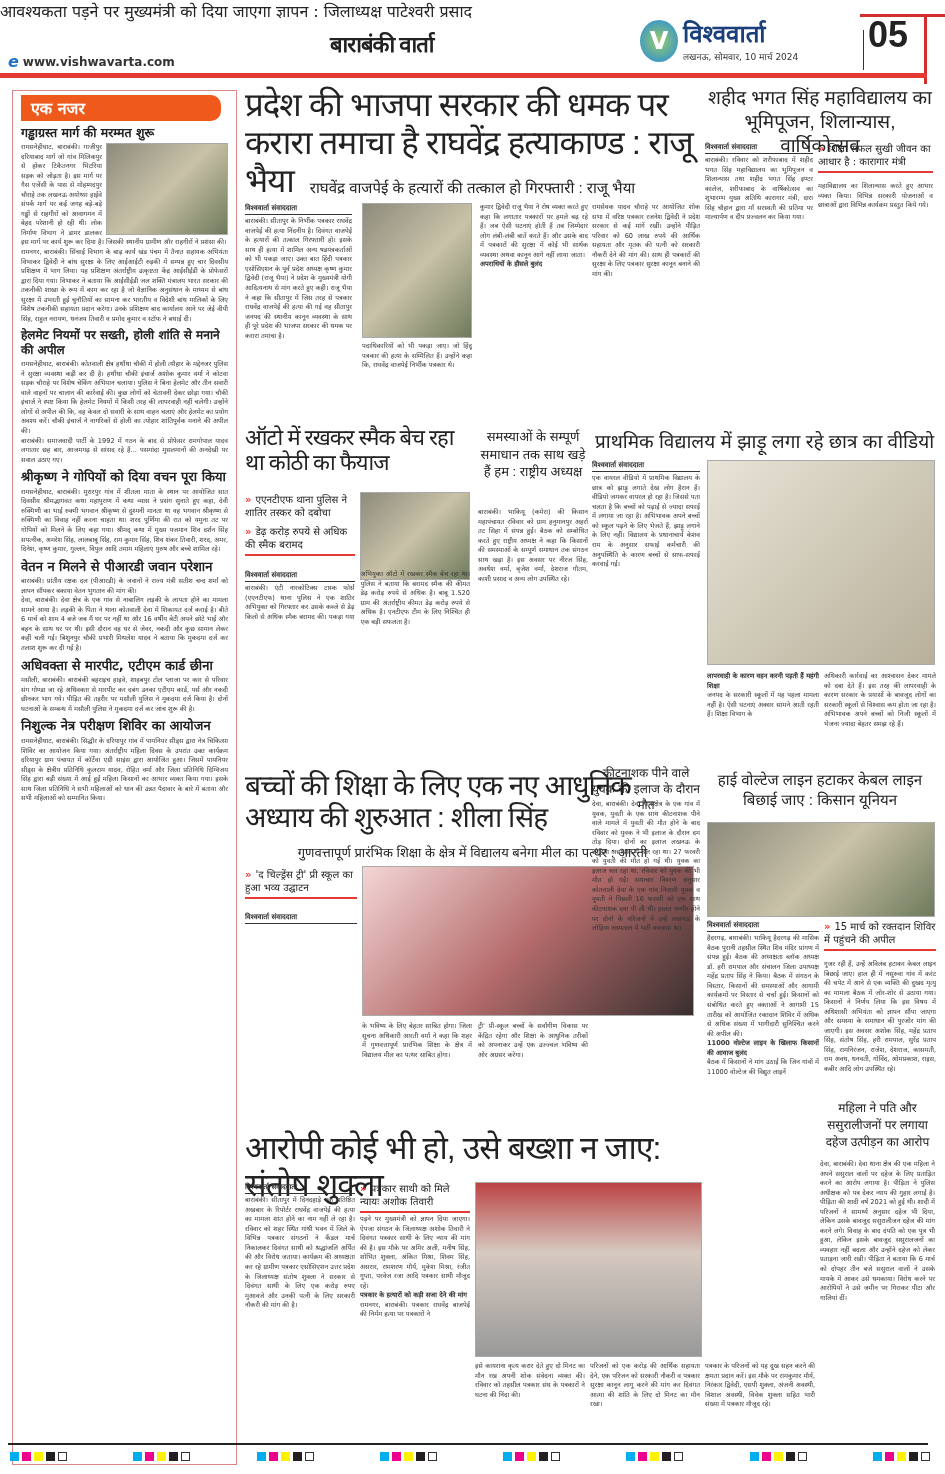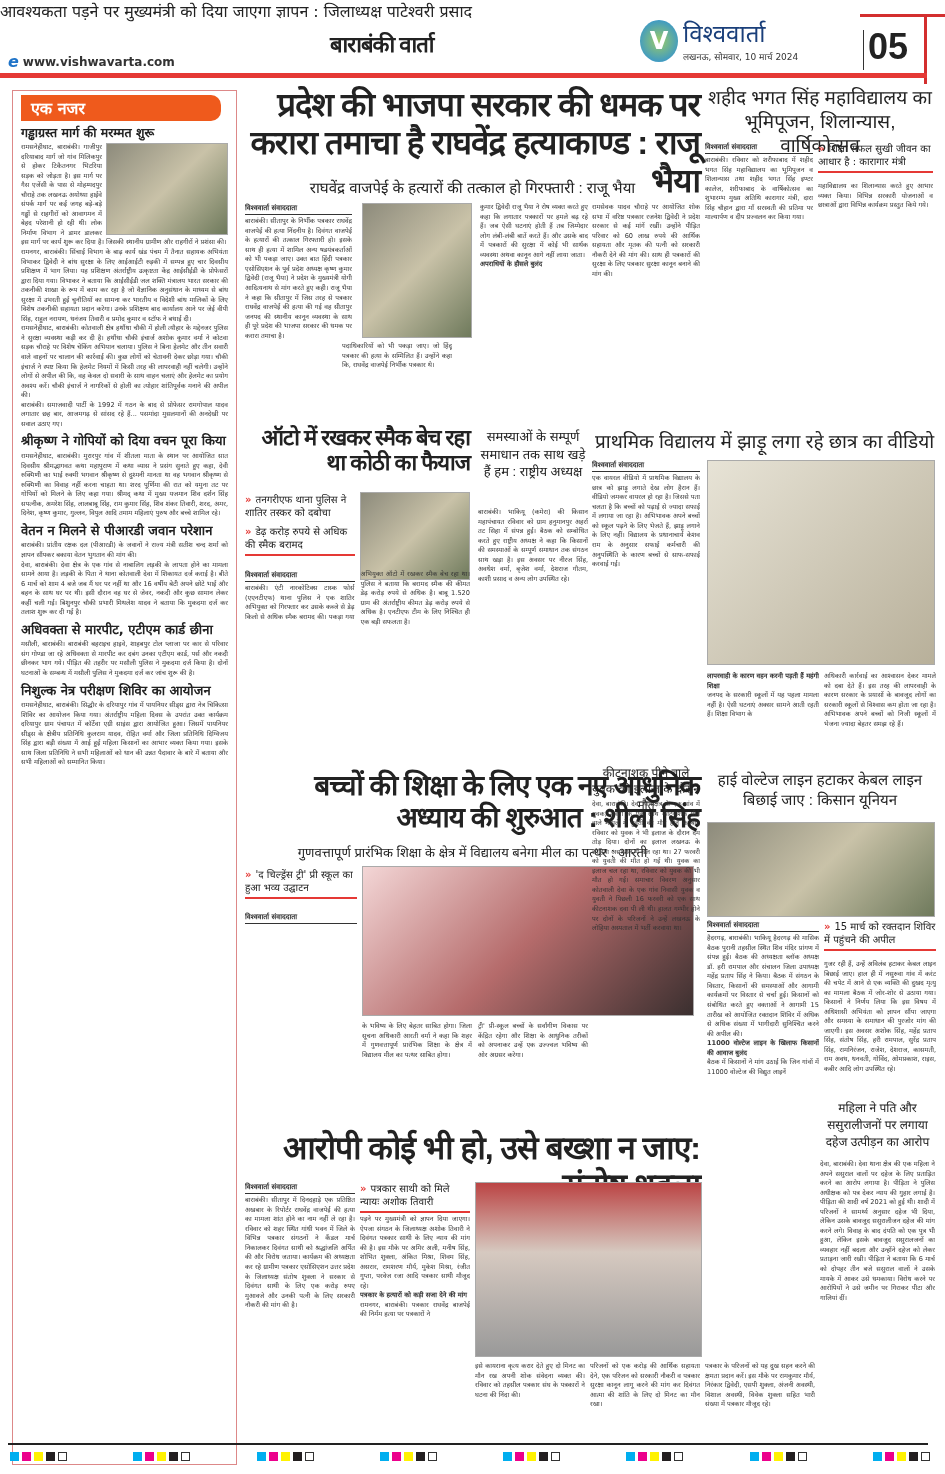"विश्ववार्ता" .hdr .brand { font-weight: normal -> bold }
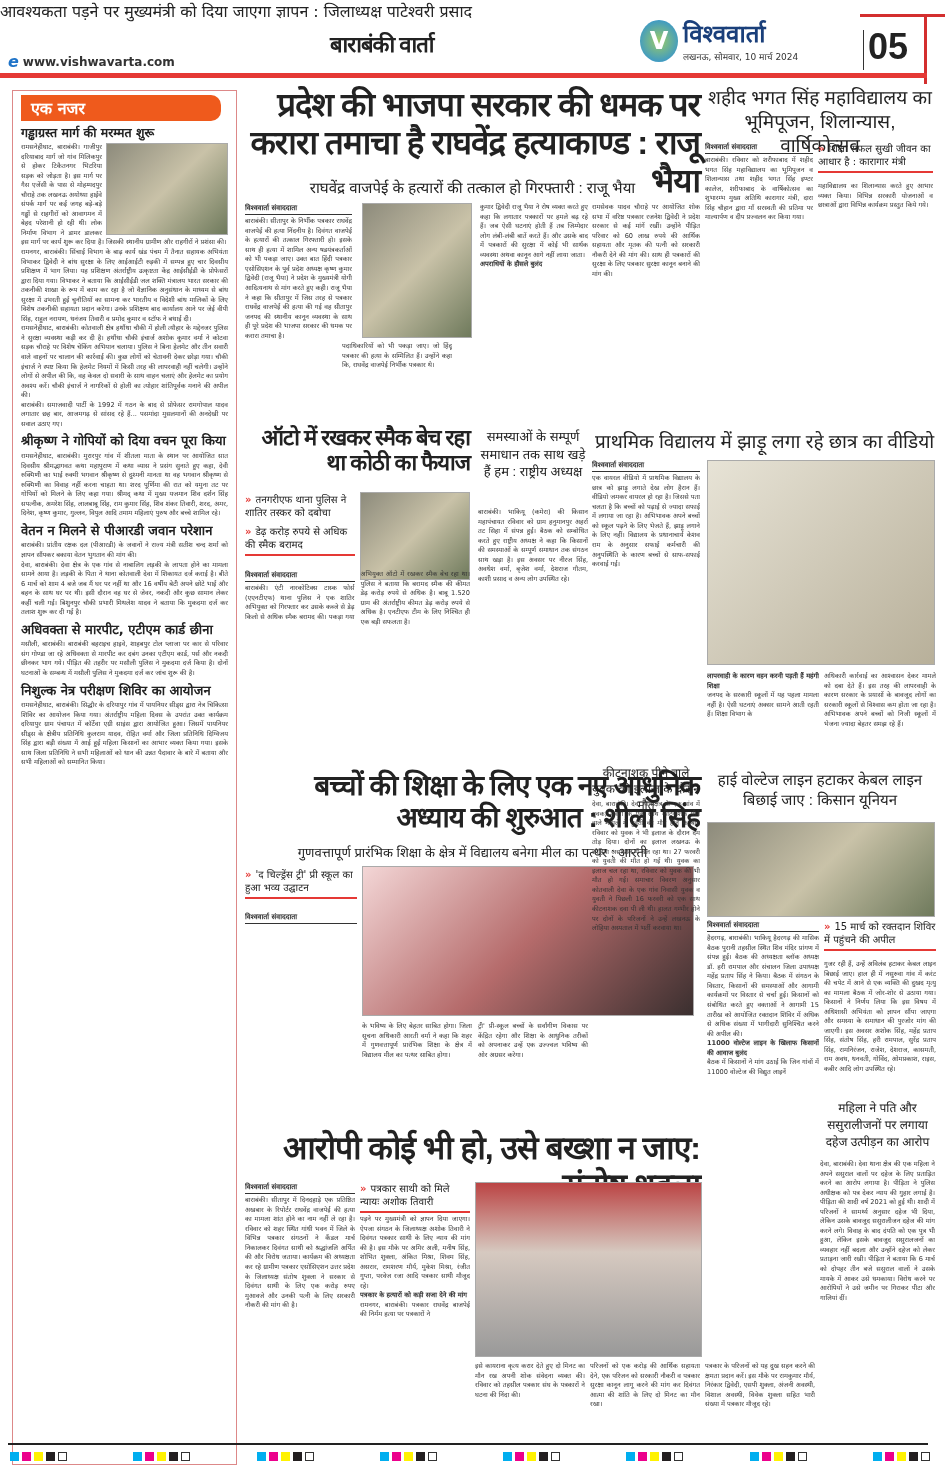"05" .hdr .pg { top: 26px -> 14px }
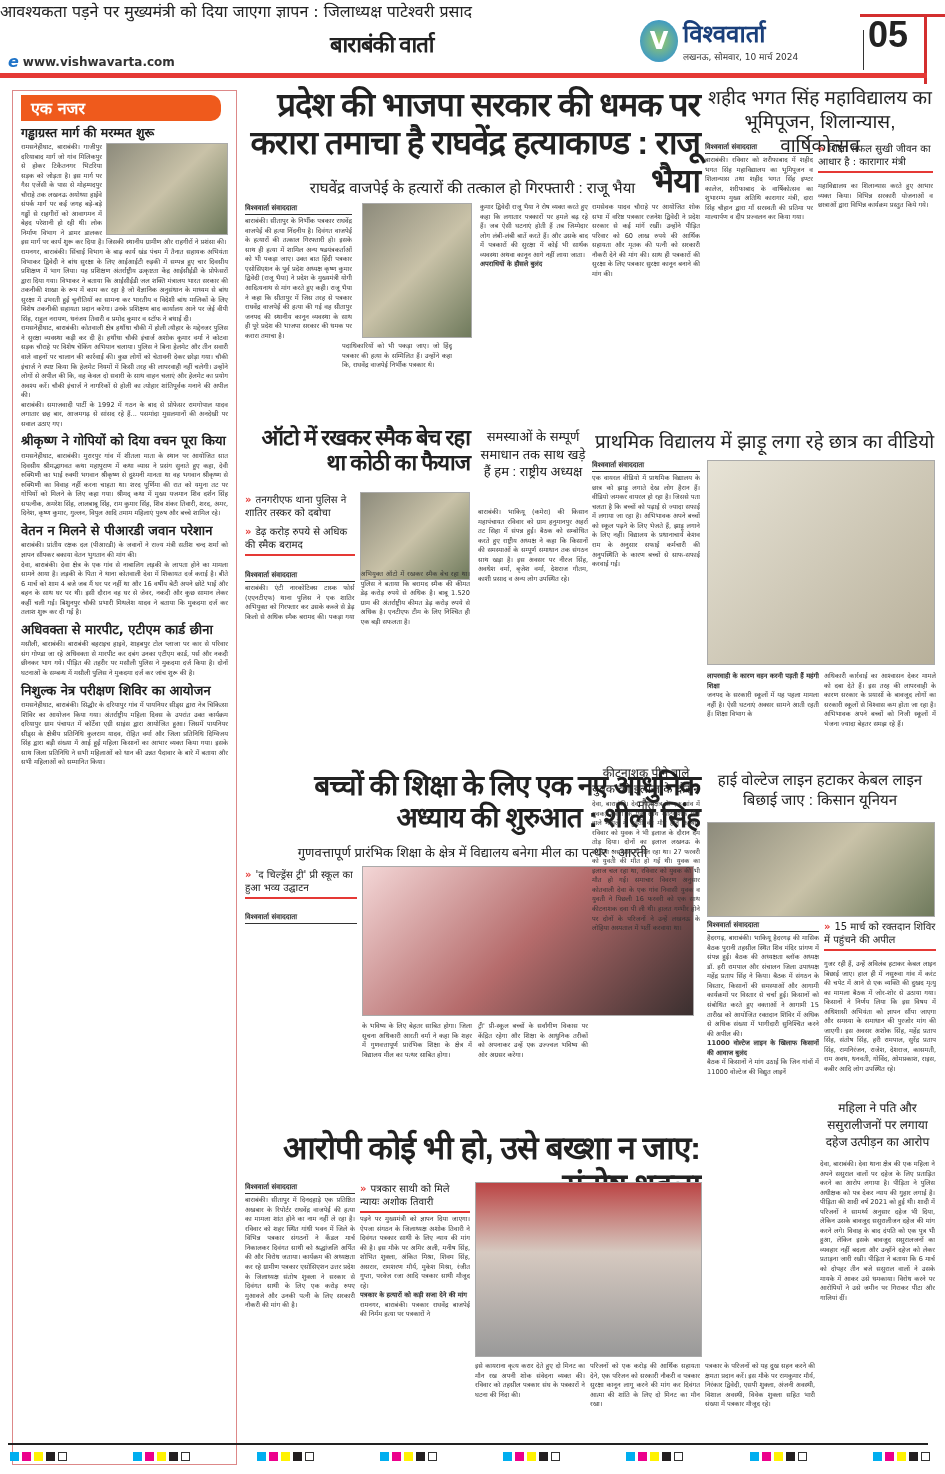"प्रदेश की भाजपा सरकार की" .h1 { font-weight: bold -> normal; text-align: right -> left }
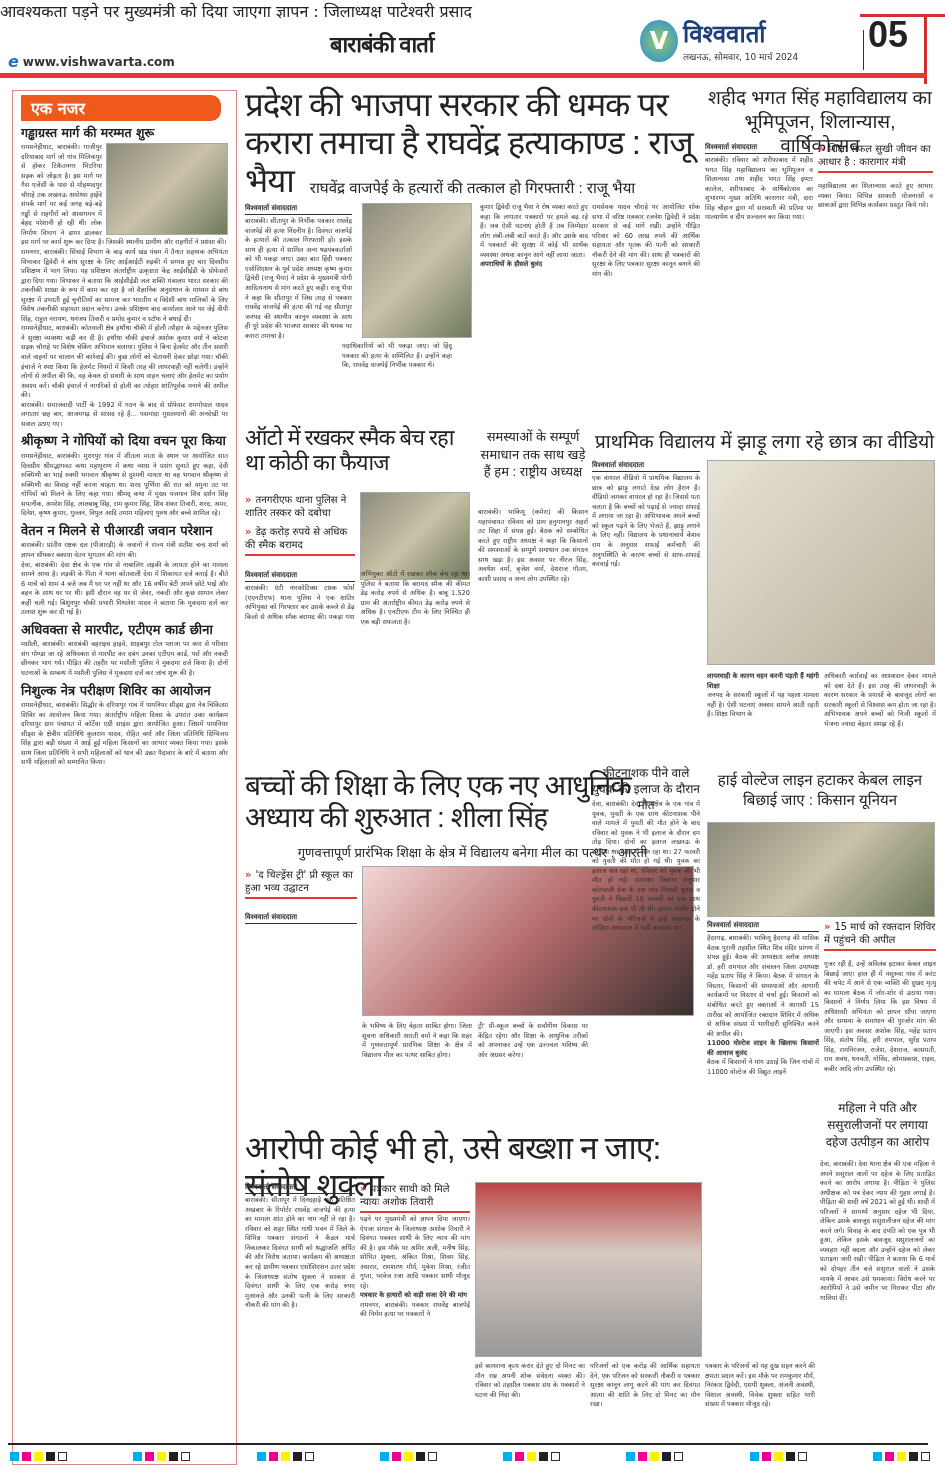"हेलमेट नियमों पर सख्ती, होली" h4 { html: none -> <h4>हेलमेट नियमों पर सख्ती, होली शांति से मनाने की अपील</h4> }
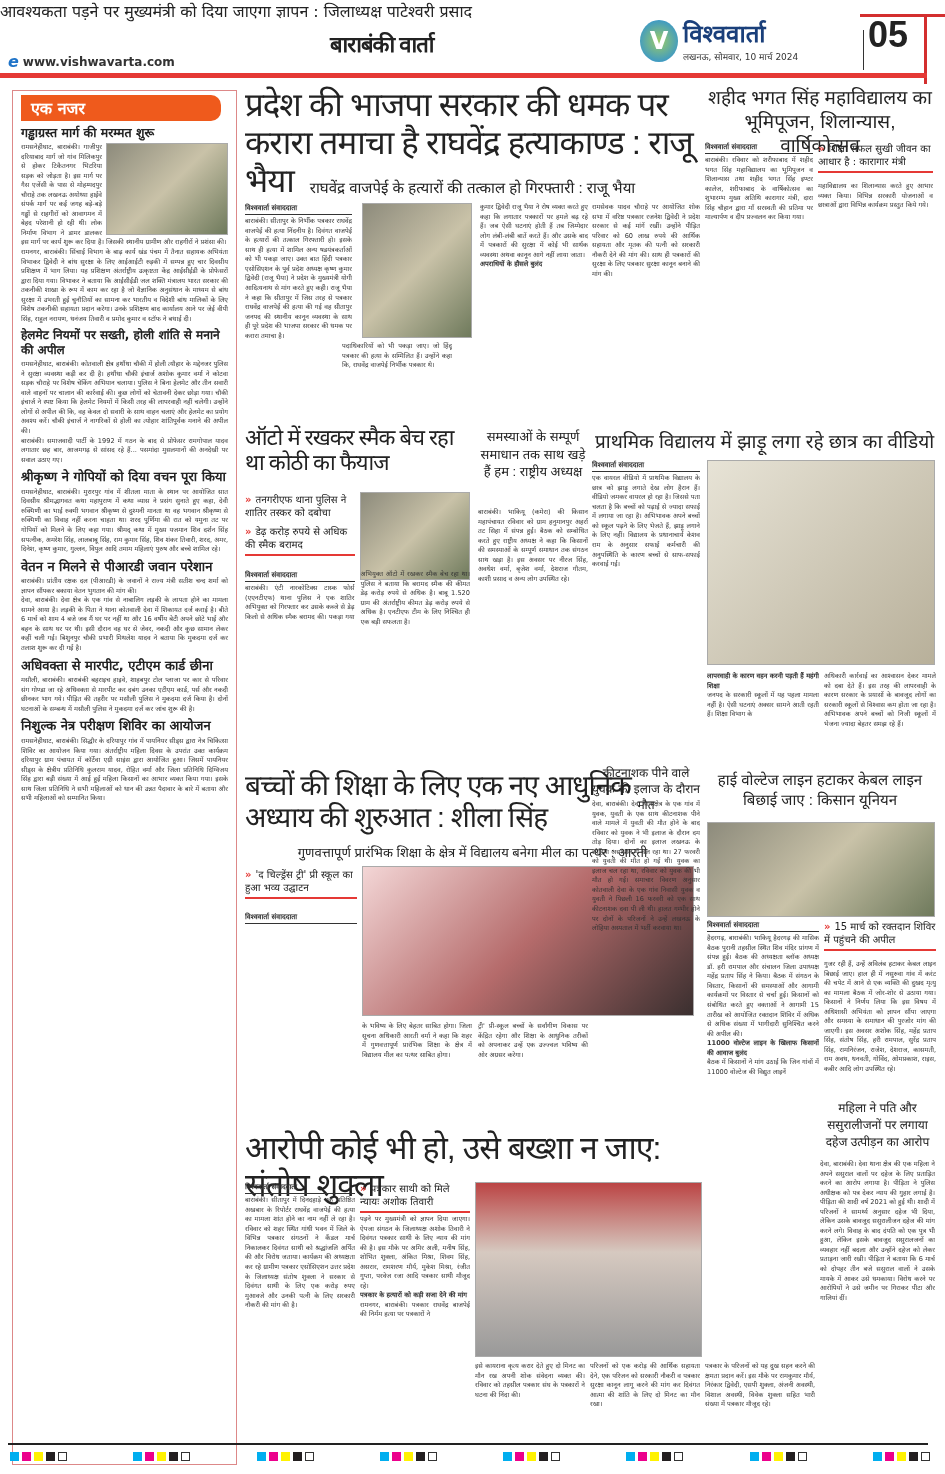"पदाधिकारियों को भी पकड़ा जाए।" div.col { left: 342px -> 362px }
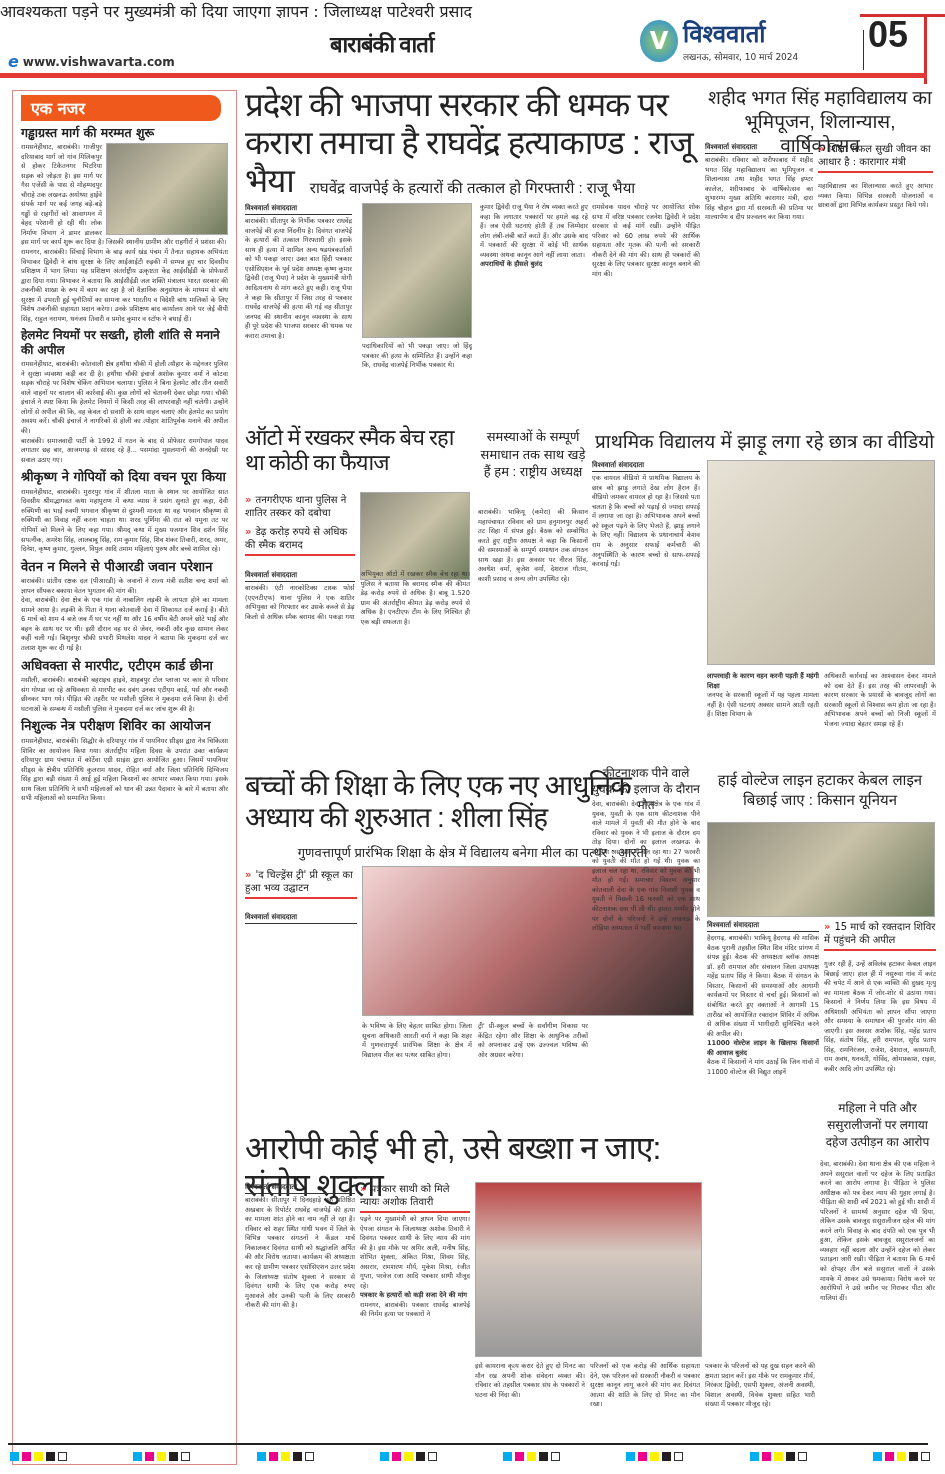"तनगरीएफ थाना पुलिस ने शातिर" span { text: तनगरीएफ -> एएनटीएफ }
